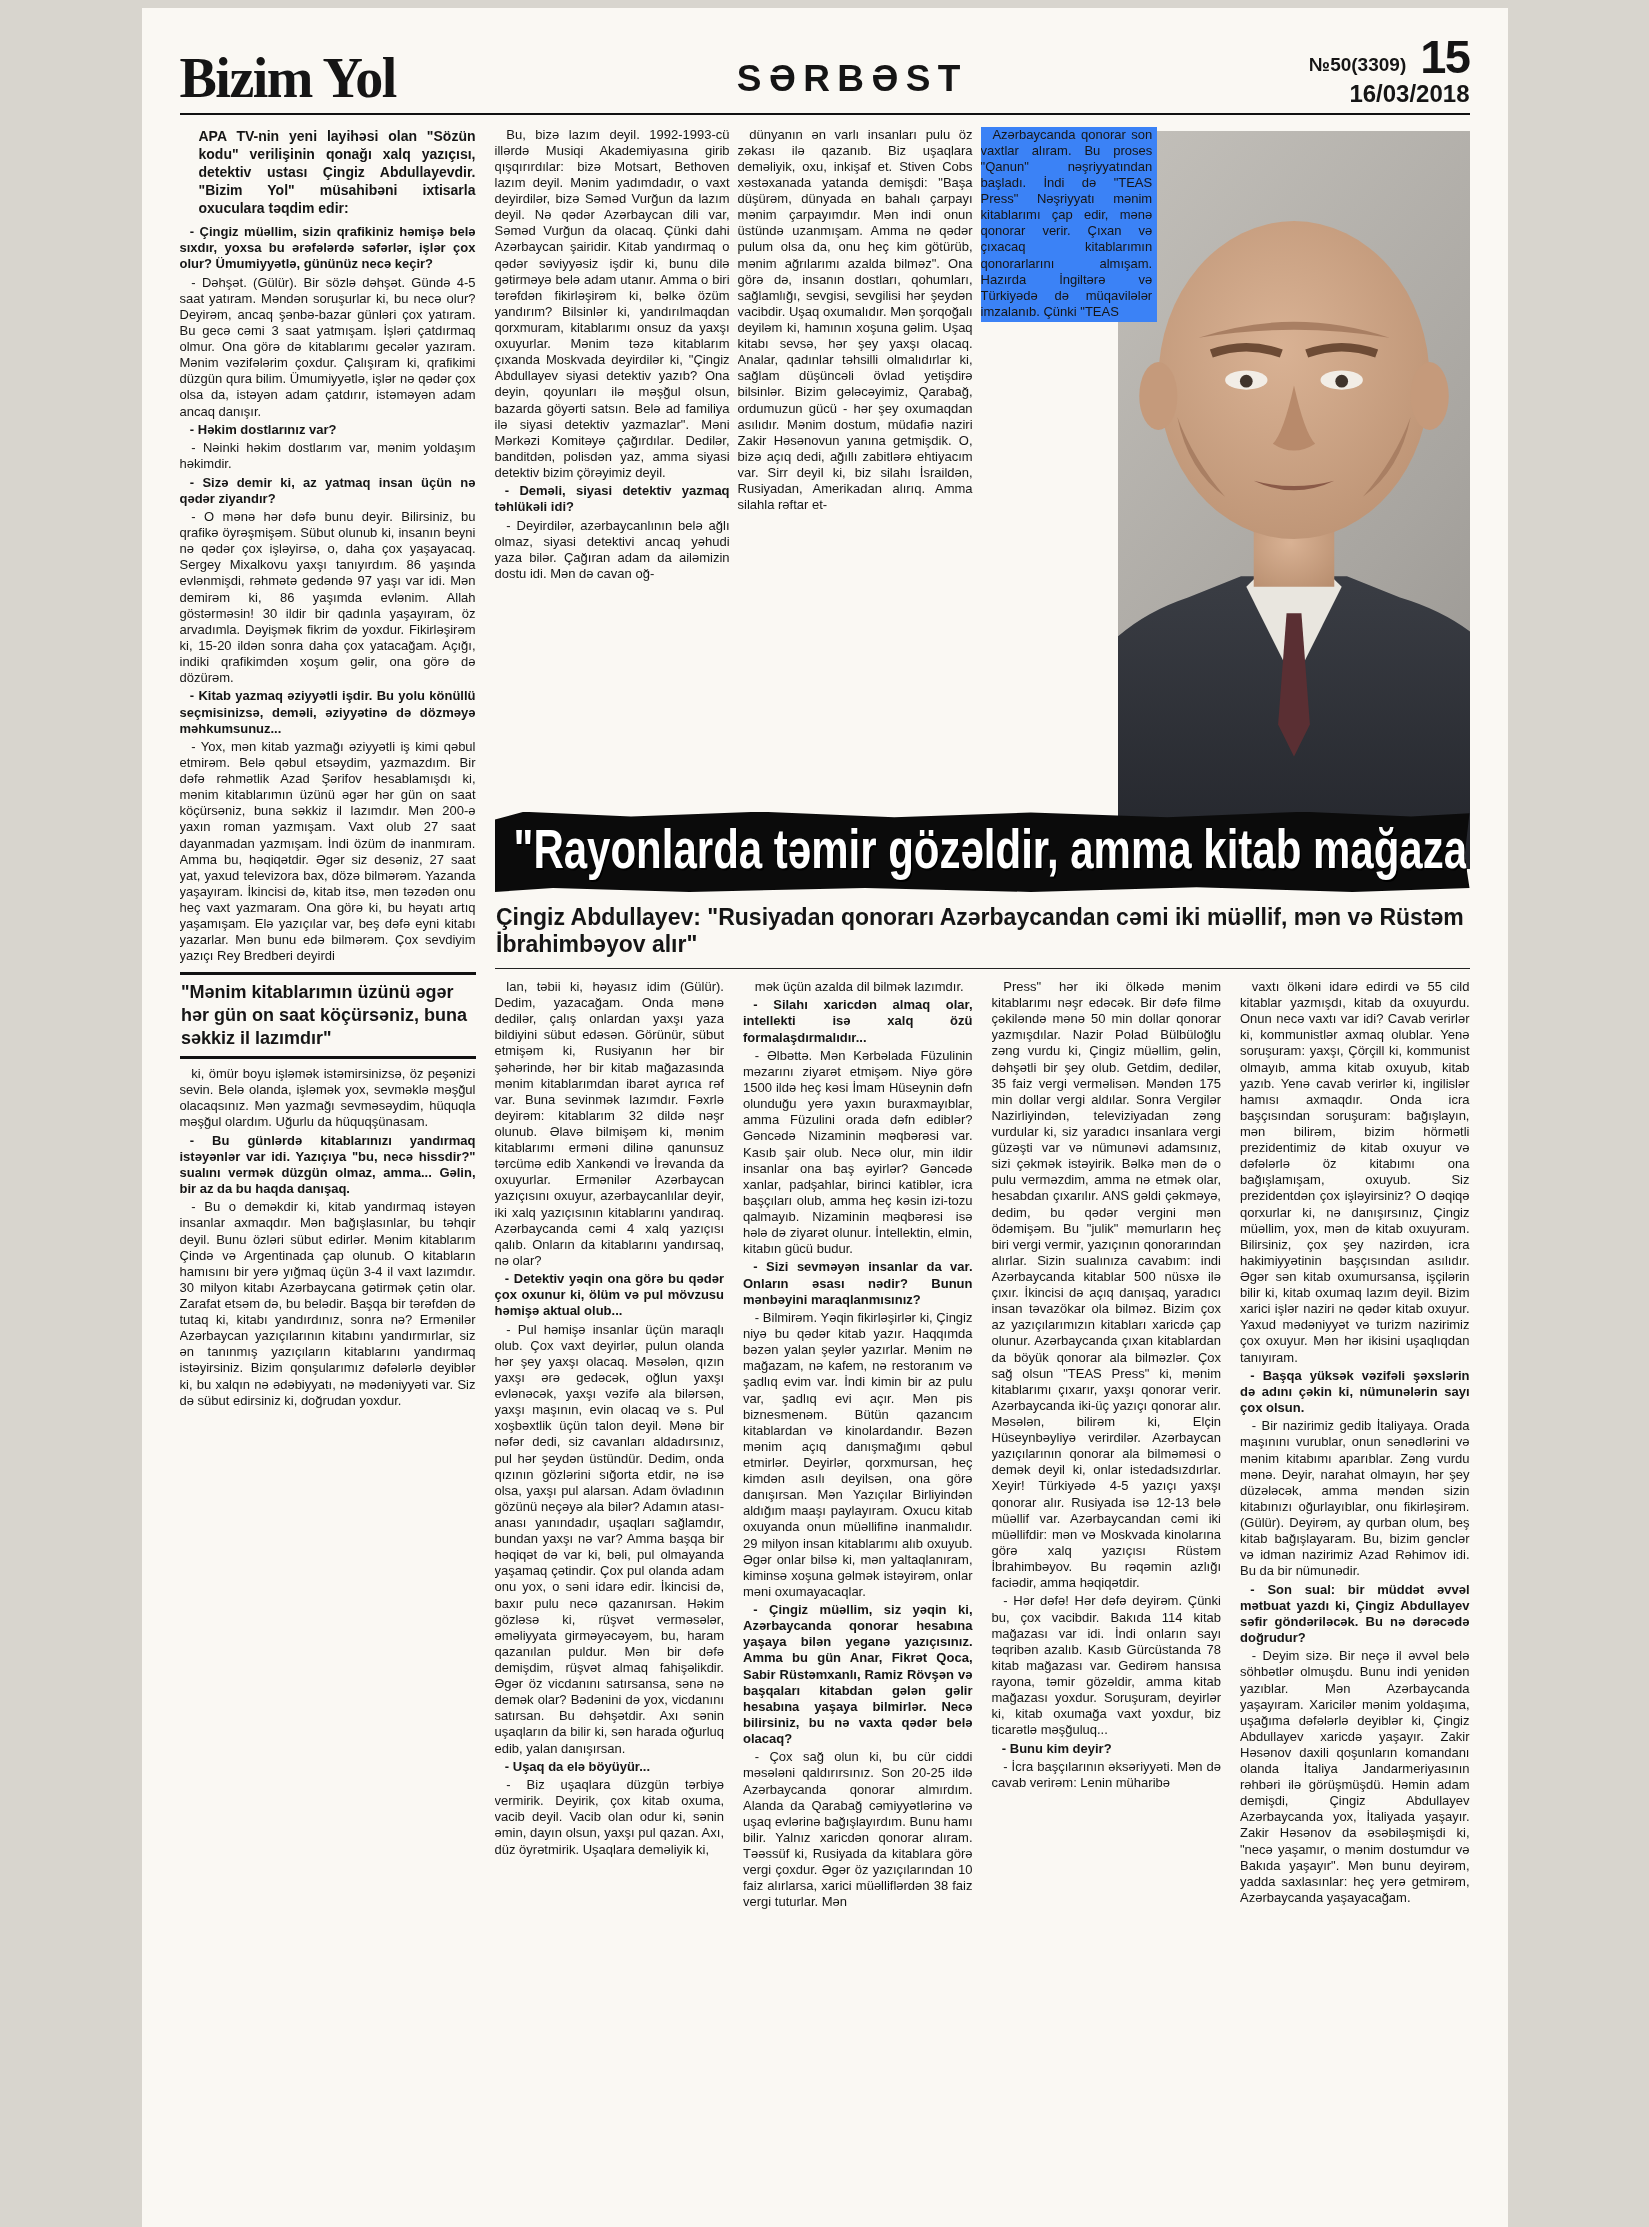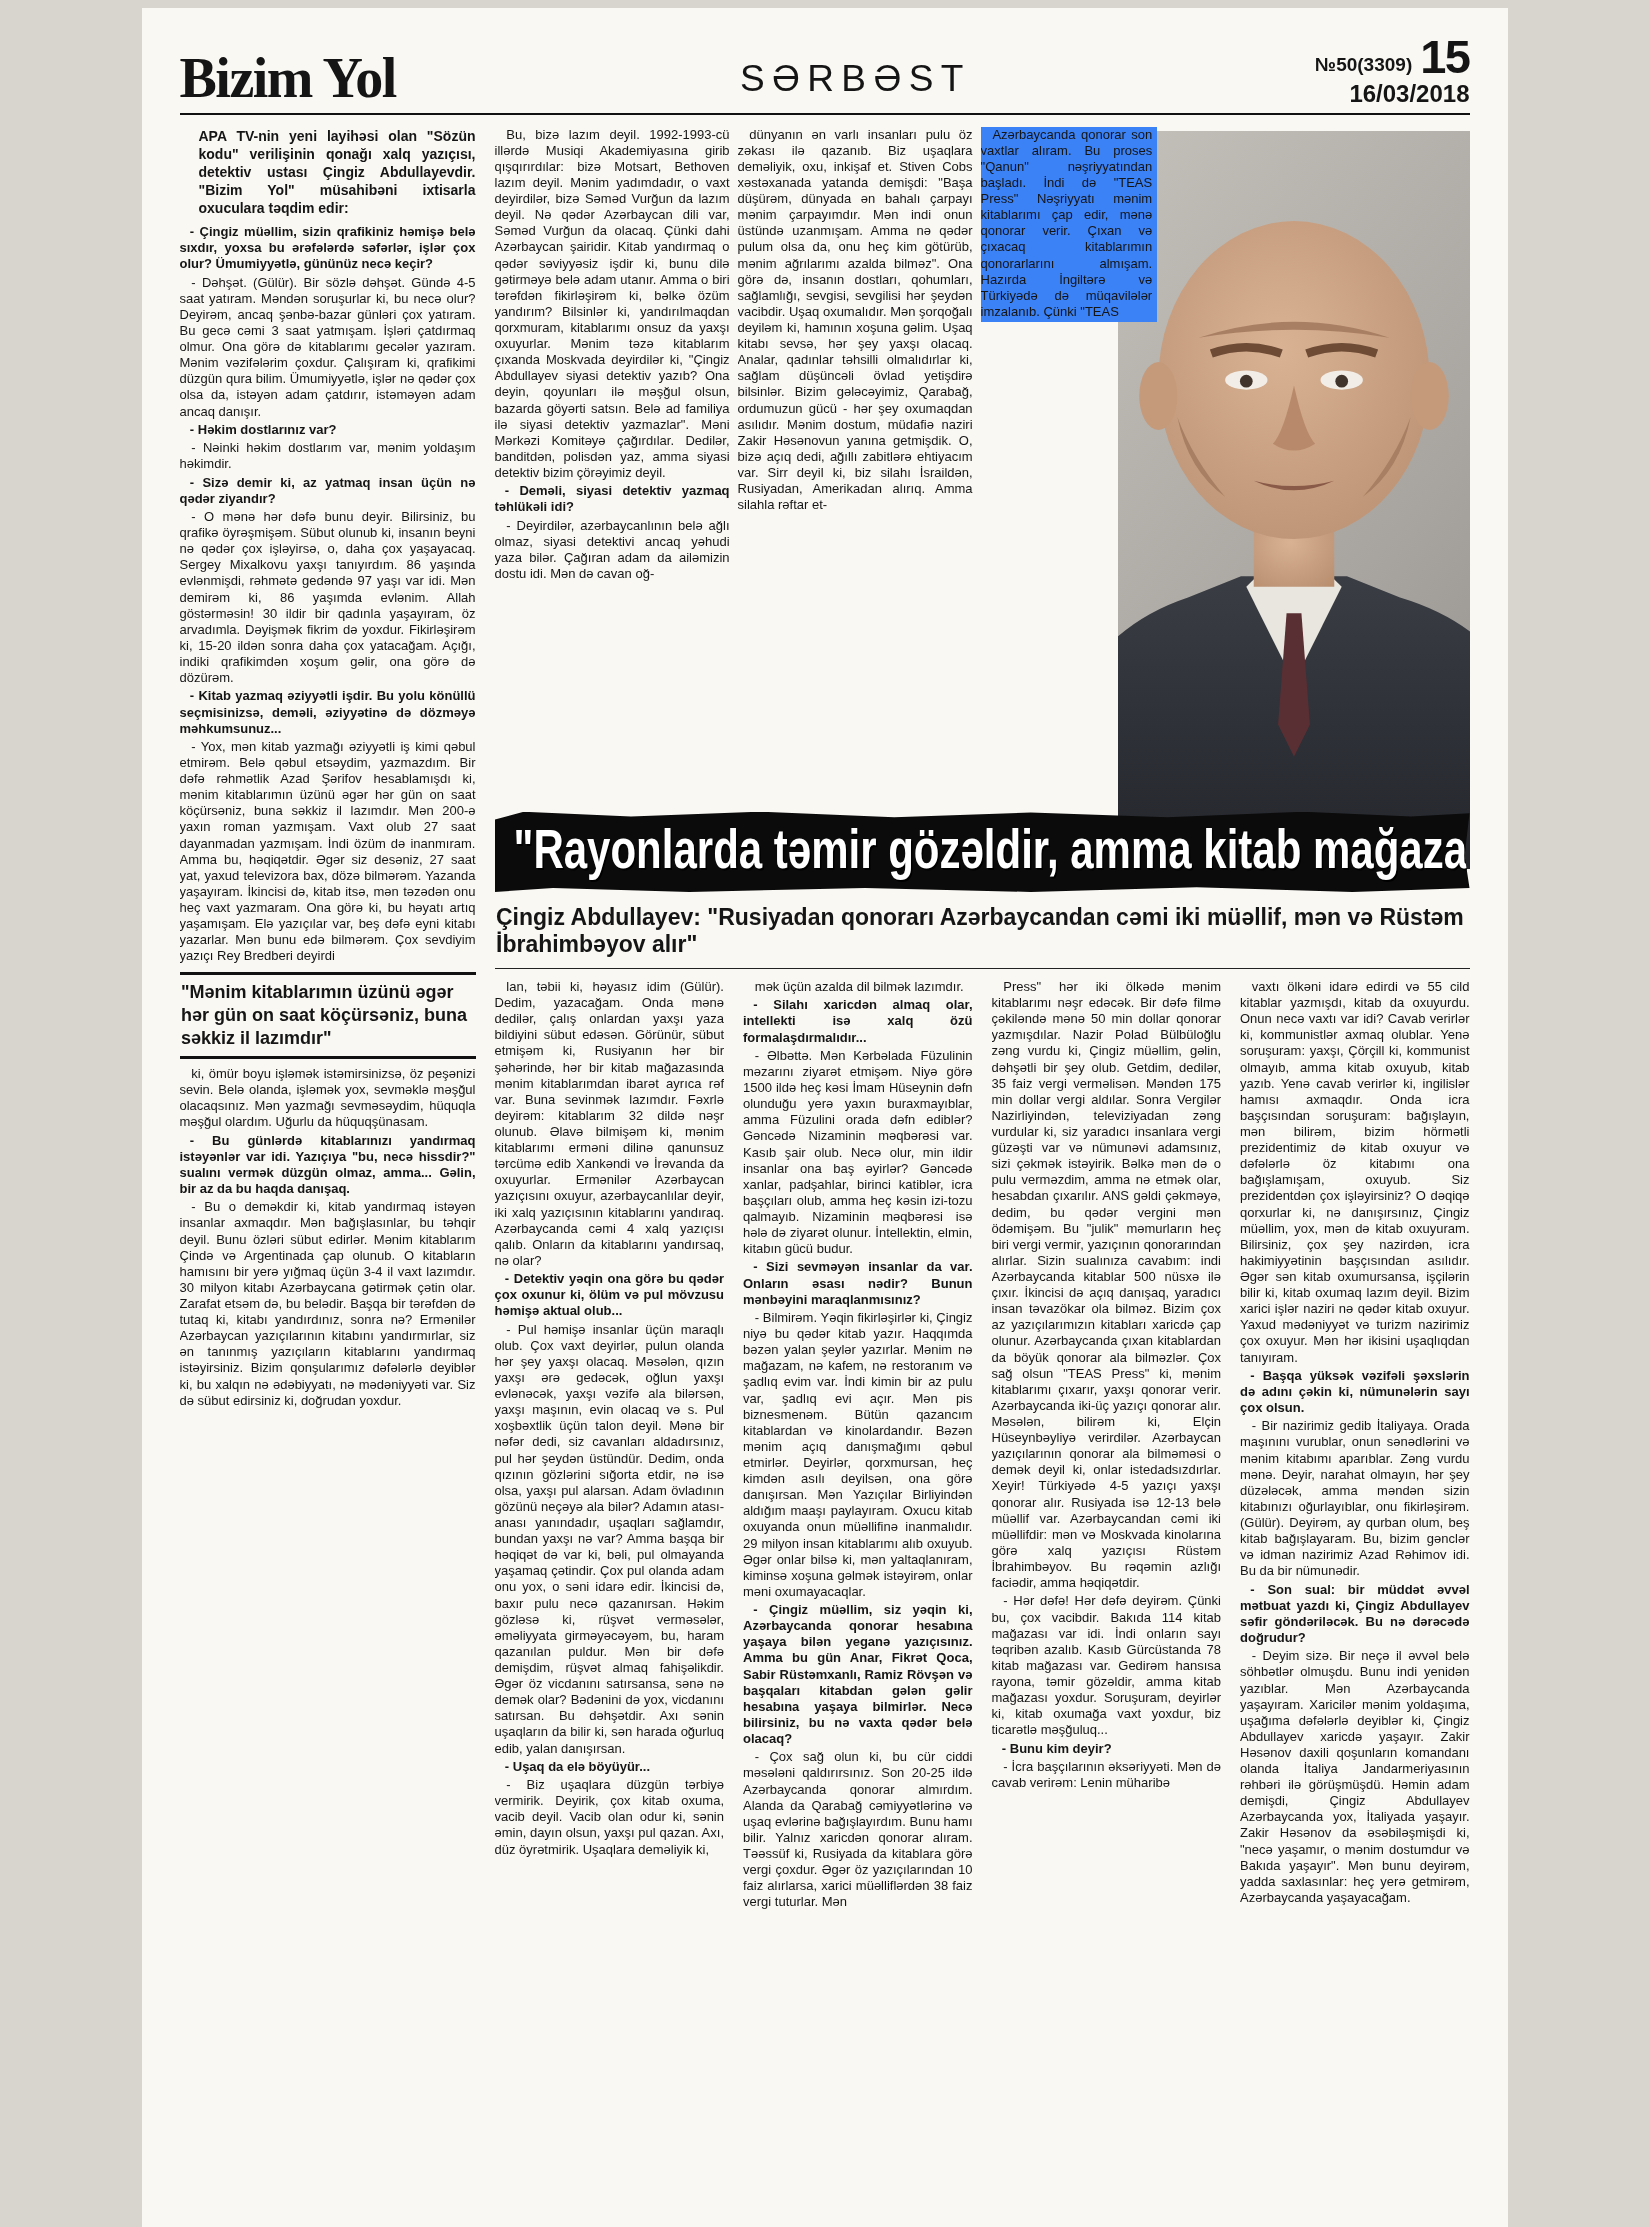"SƏRBƏST" .section-title { font-weight: 400 -> 700 }
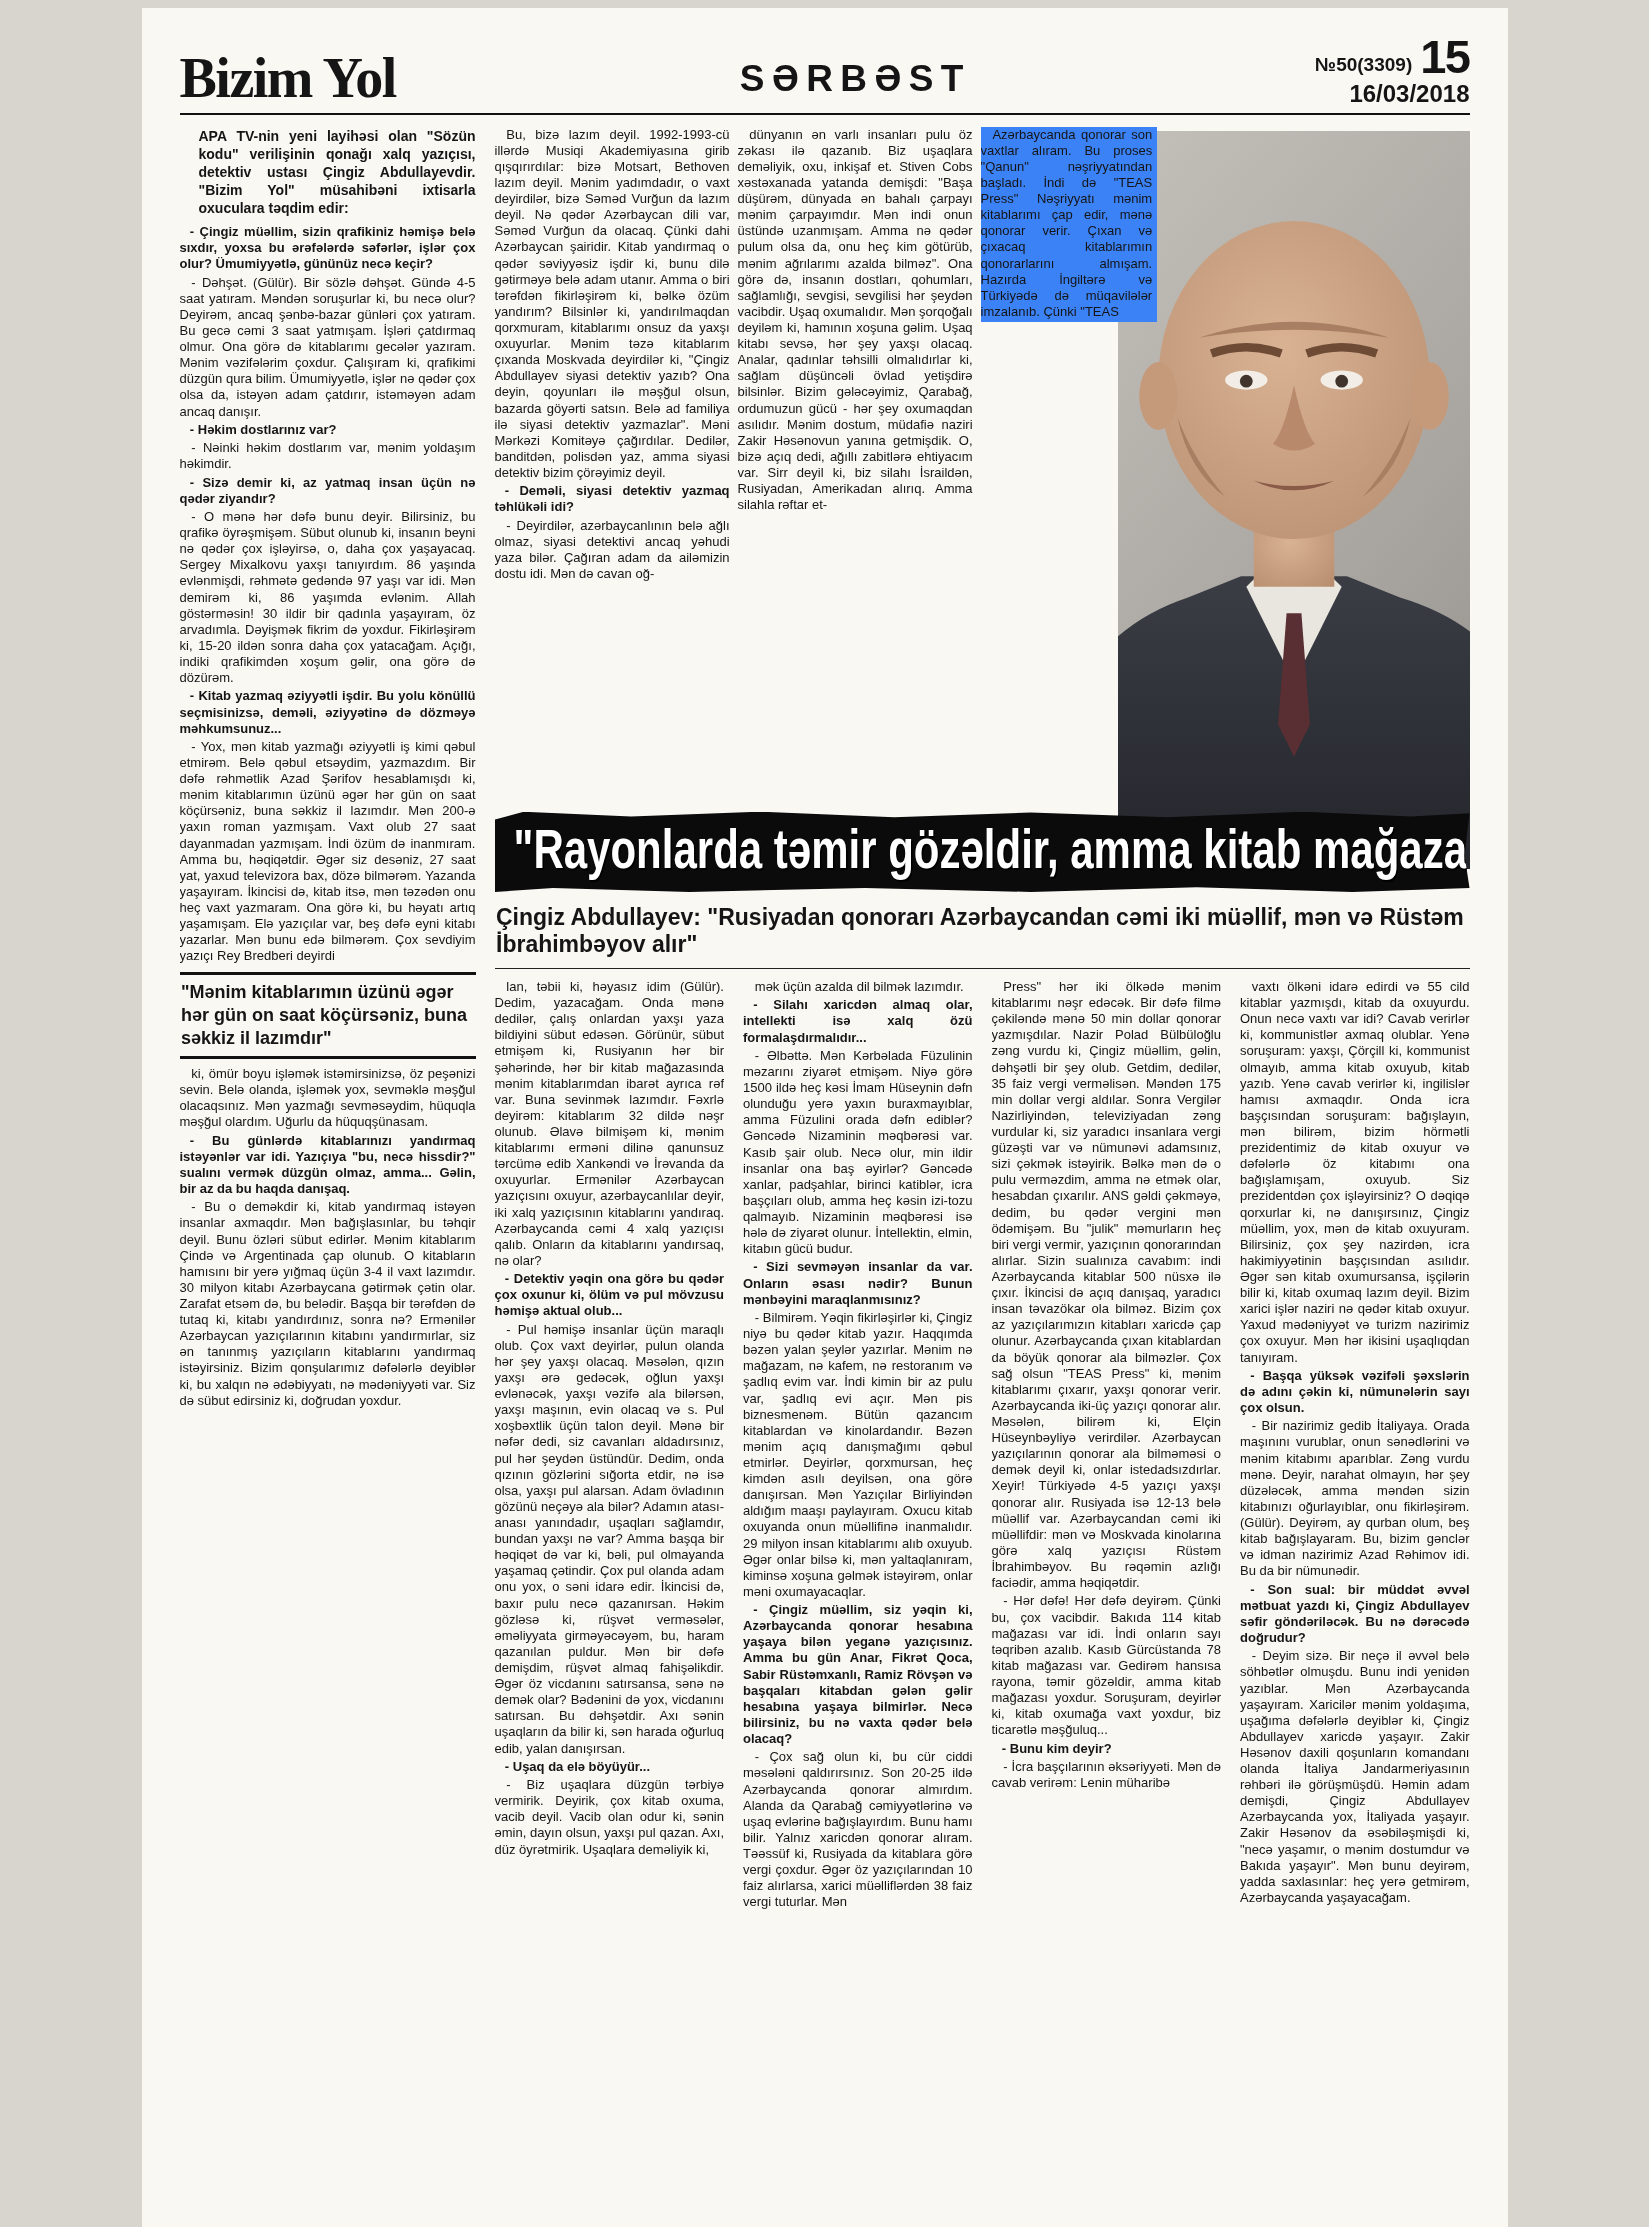"№50(3309)" .issue-line { gap: 8px -> 14px }
